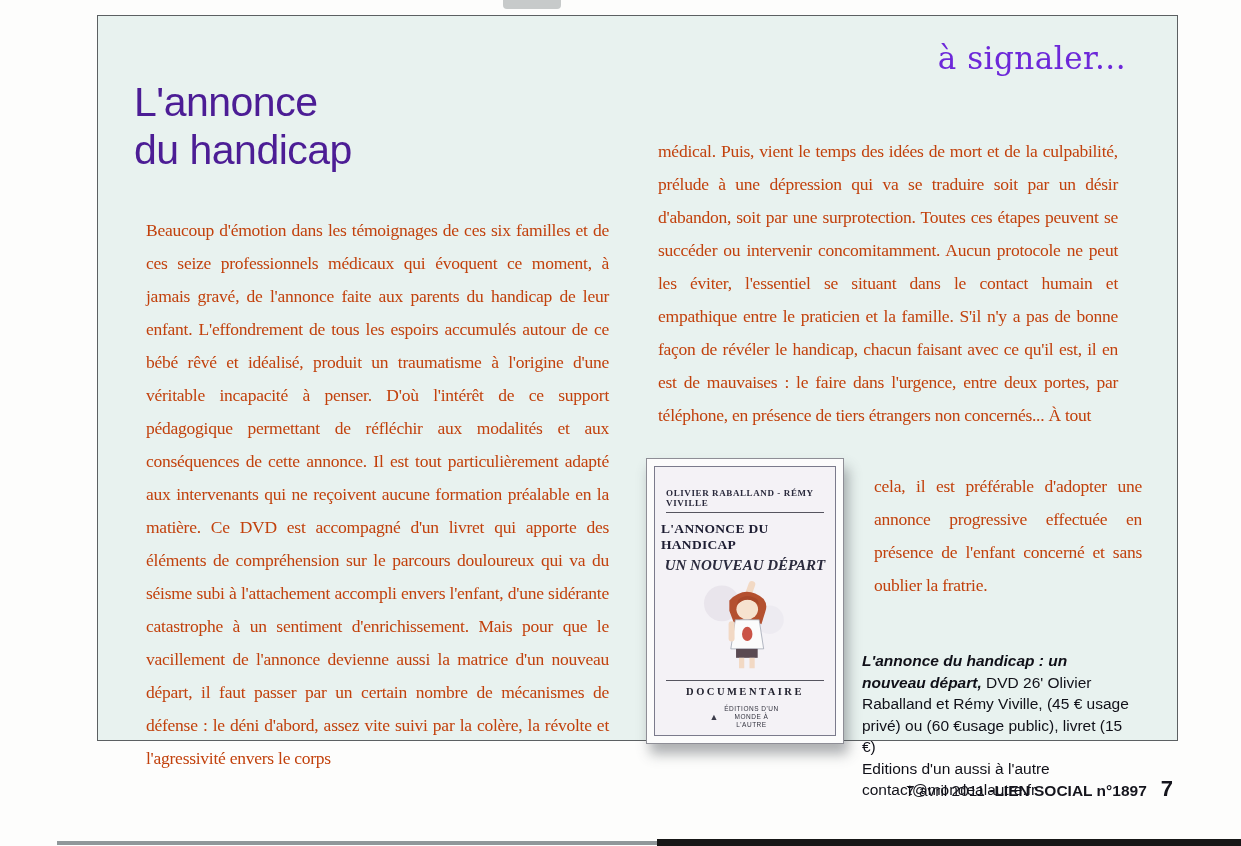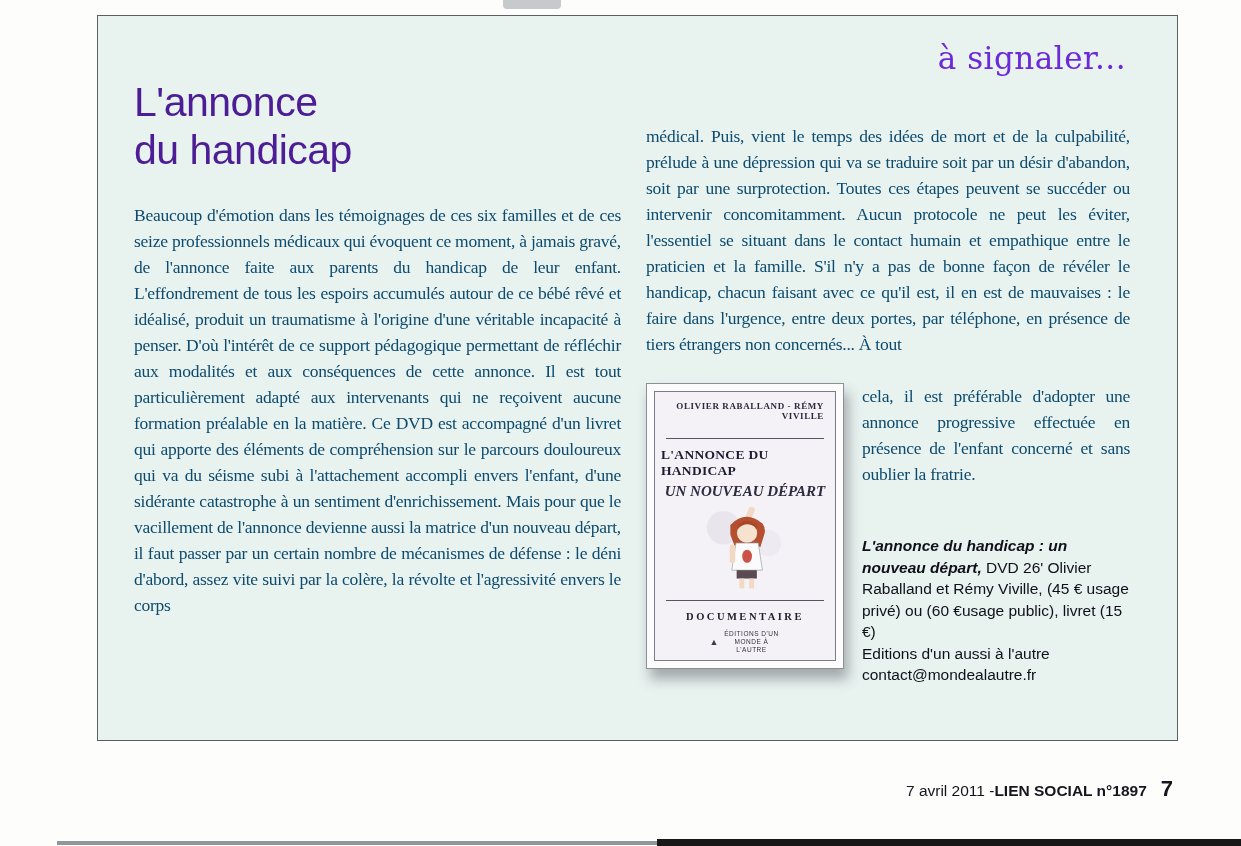"médical. Puis, vient le temps" .body-text { color: #0c4a6e -> #c2410c; line-height: 26px -> 33px; margin: 0 -> 12px }
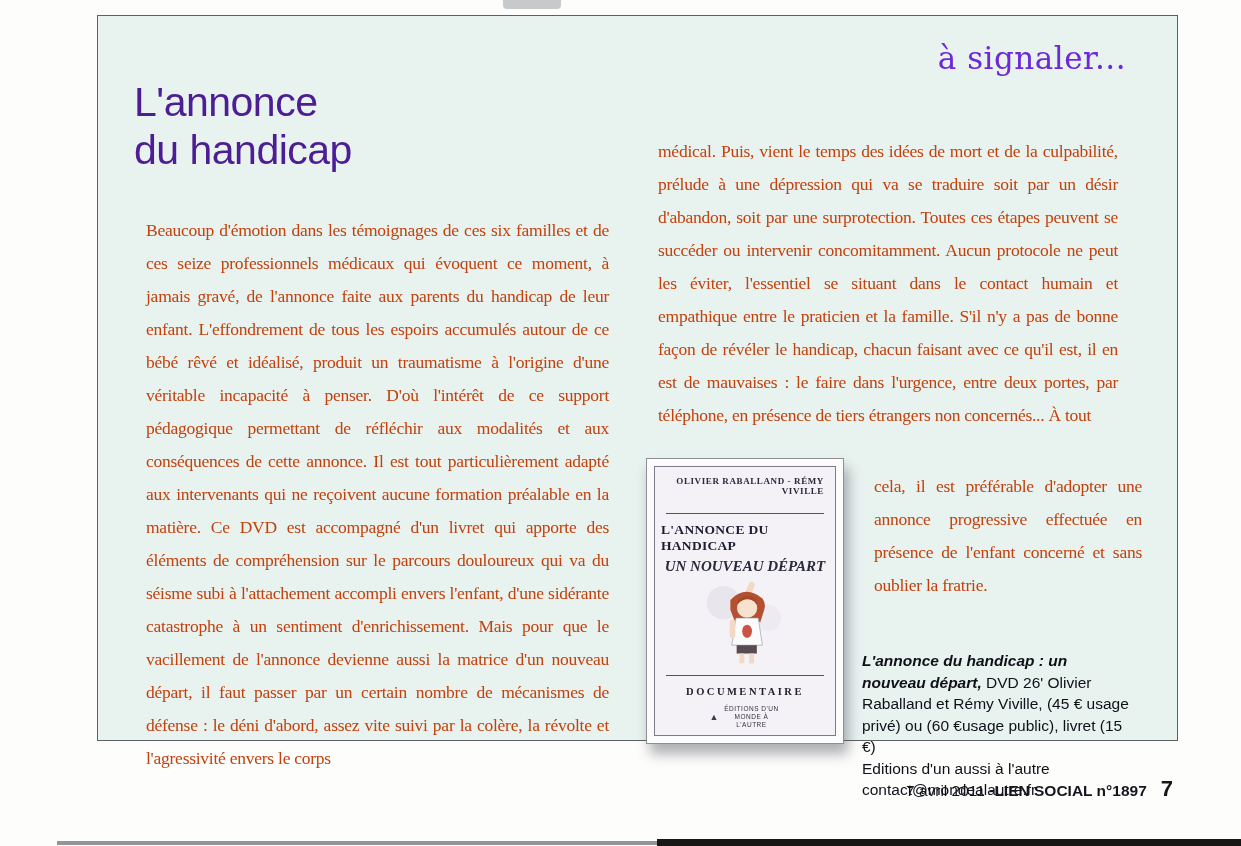"OLIVIER RABALLAND - RÉMY VIVILLE" .dvd-authors { margin-top: none -> 12px; padding-bottom: 17px -> 4px; text-align: right -> left }
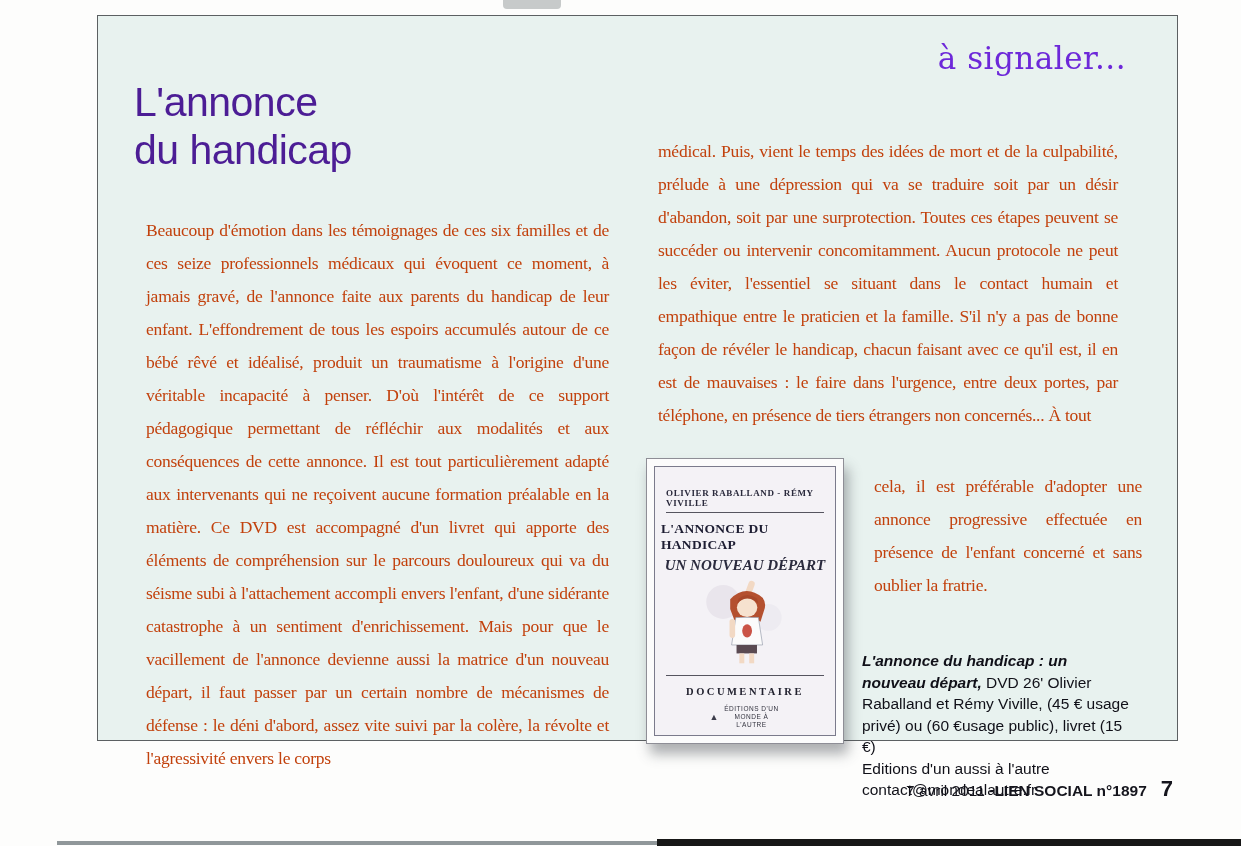"DOCUMENTAIRE" .dvd-genre-box { padding-top: 5px -> none }
